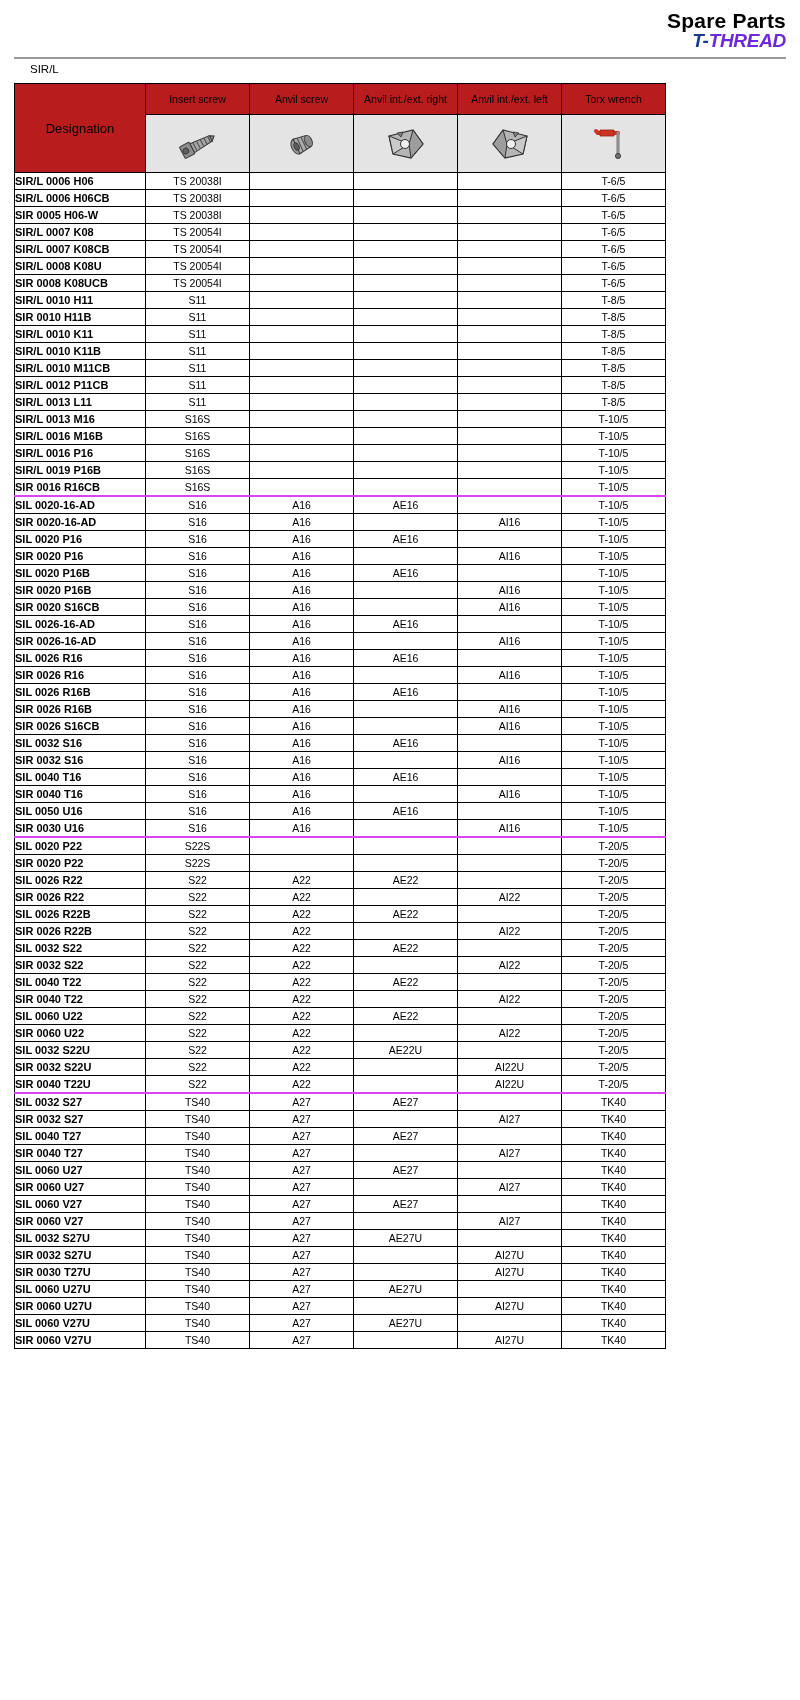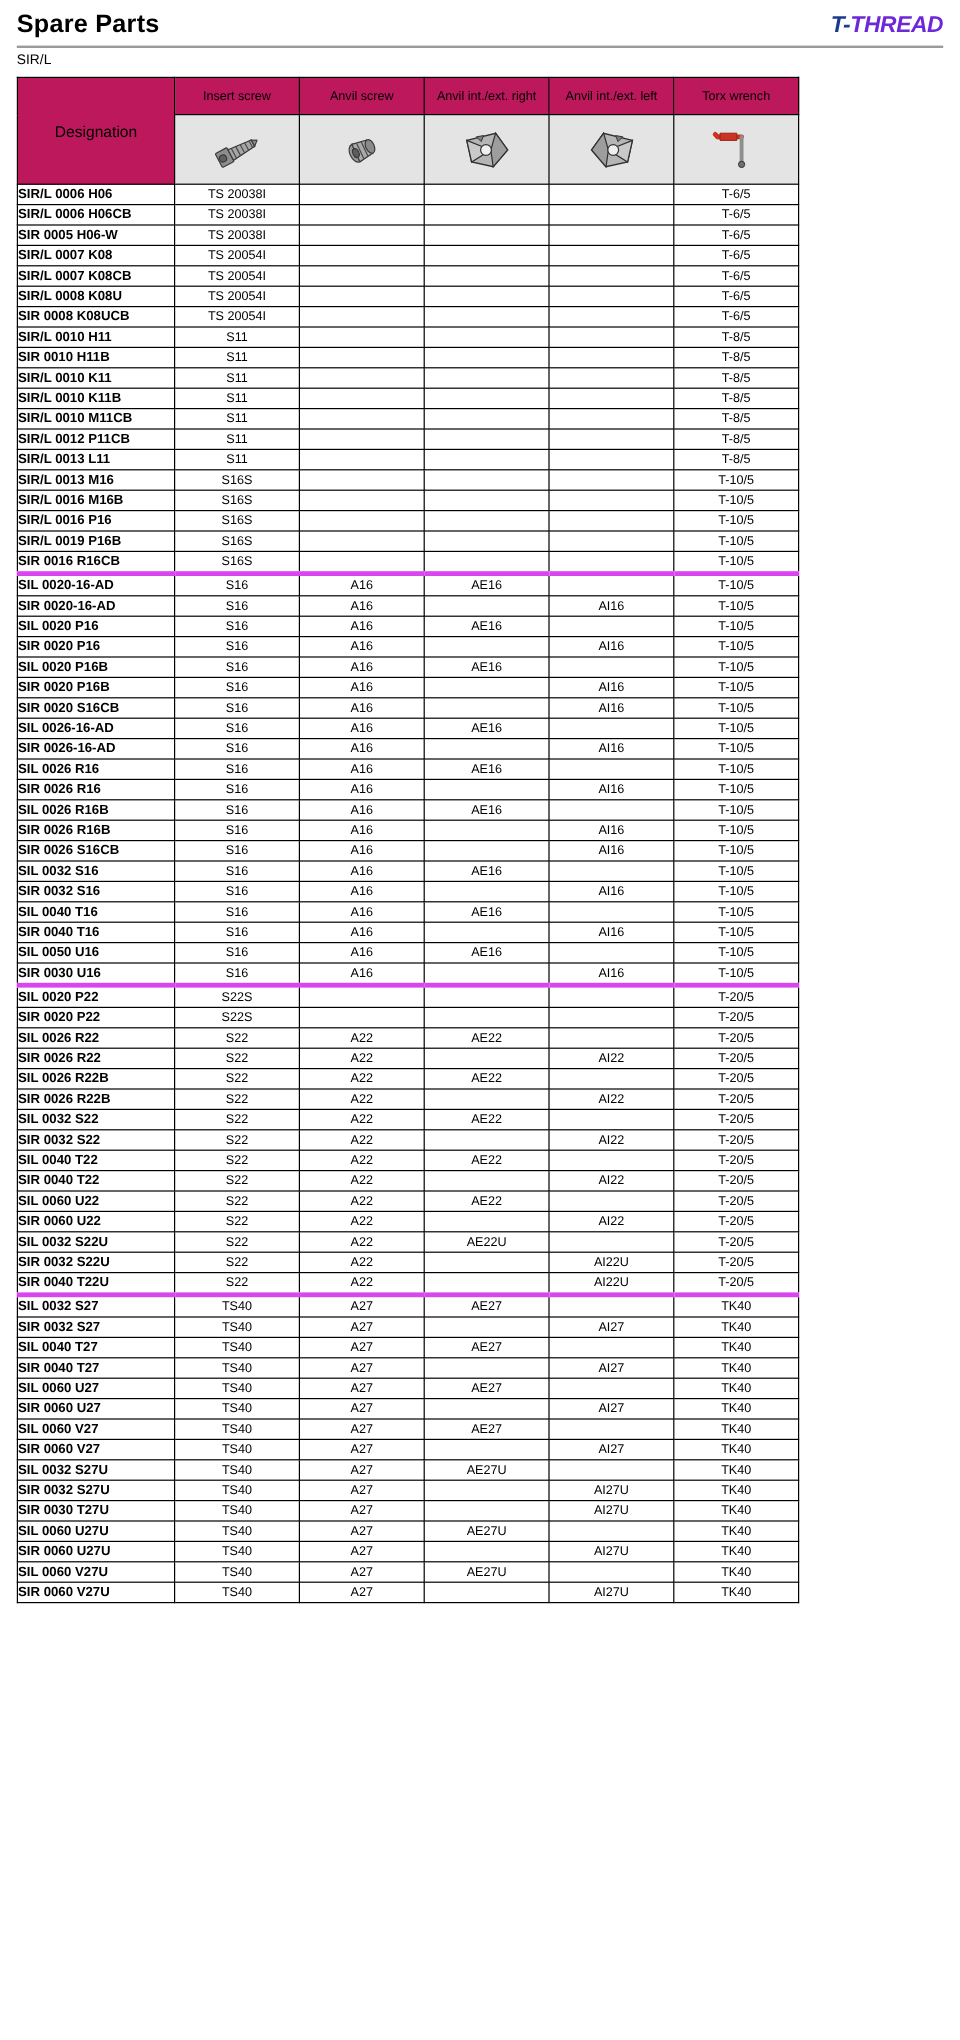"Spare Parts" .header { flex-direction: none -> column }
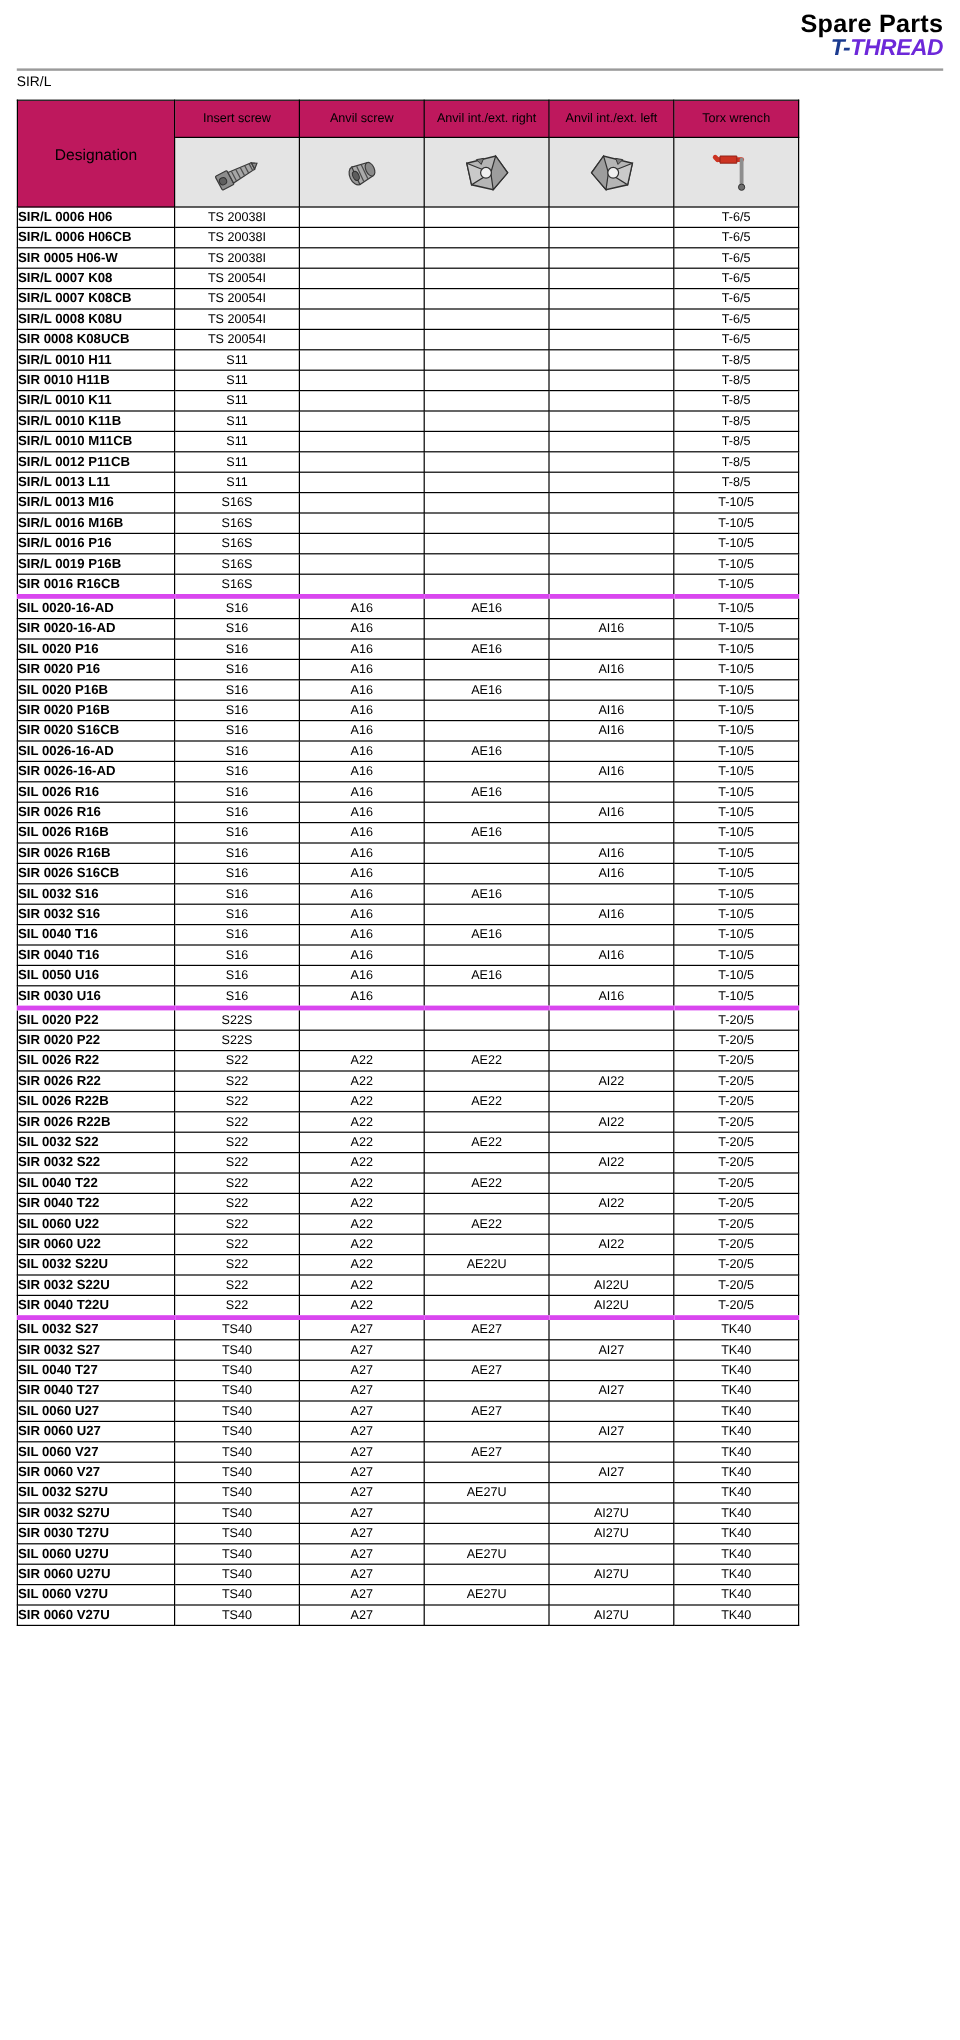"SIR/L" .subtitle { margin-left: none -> 16px }
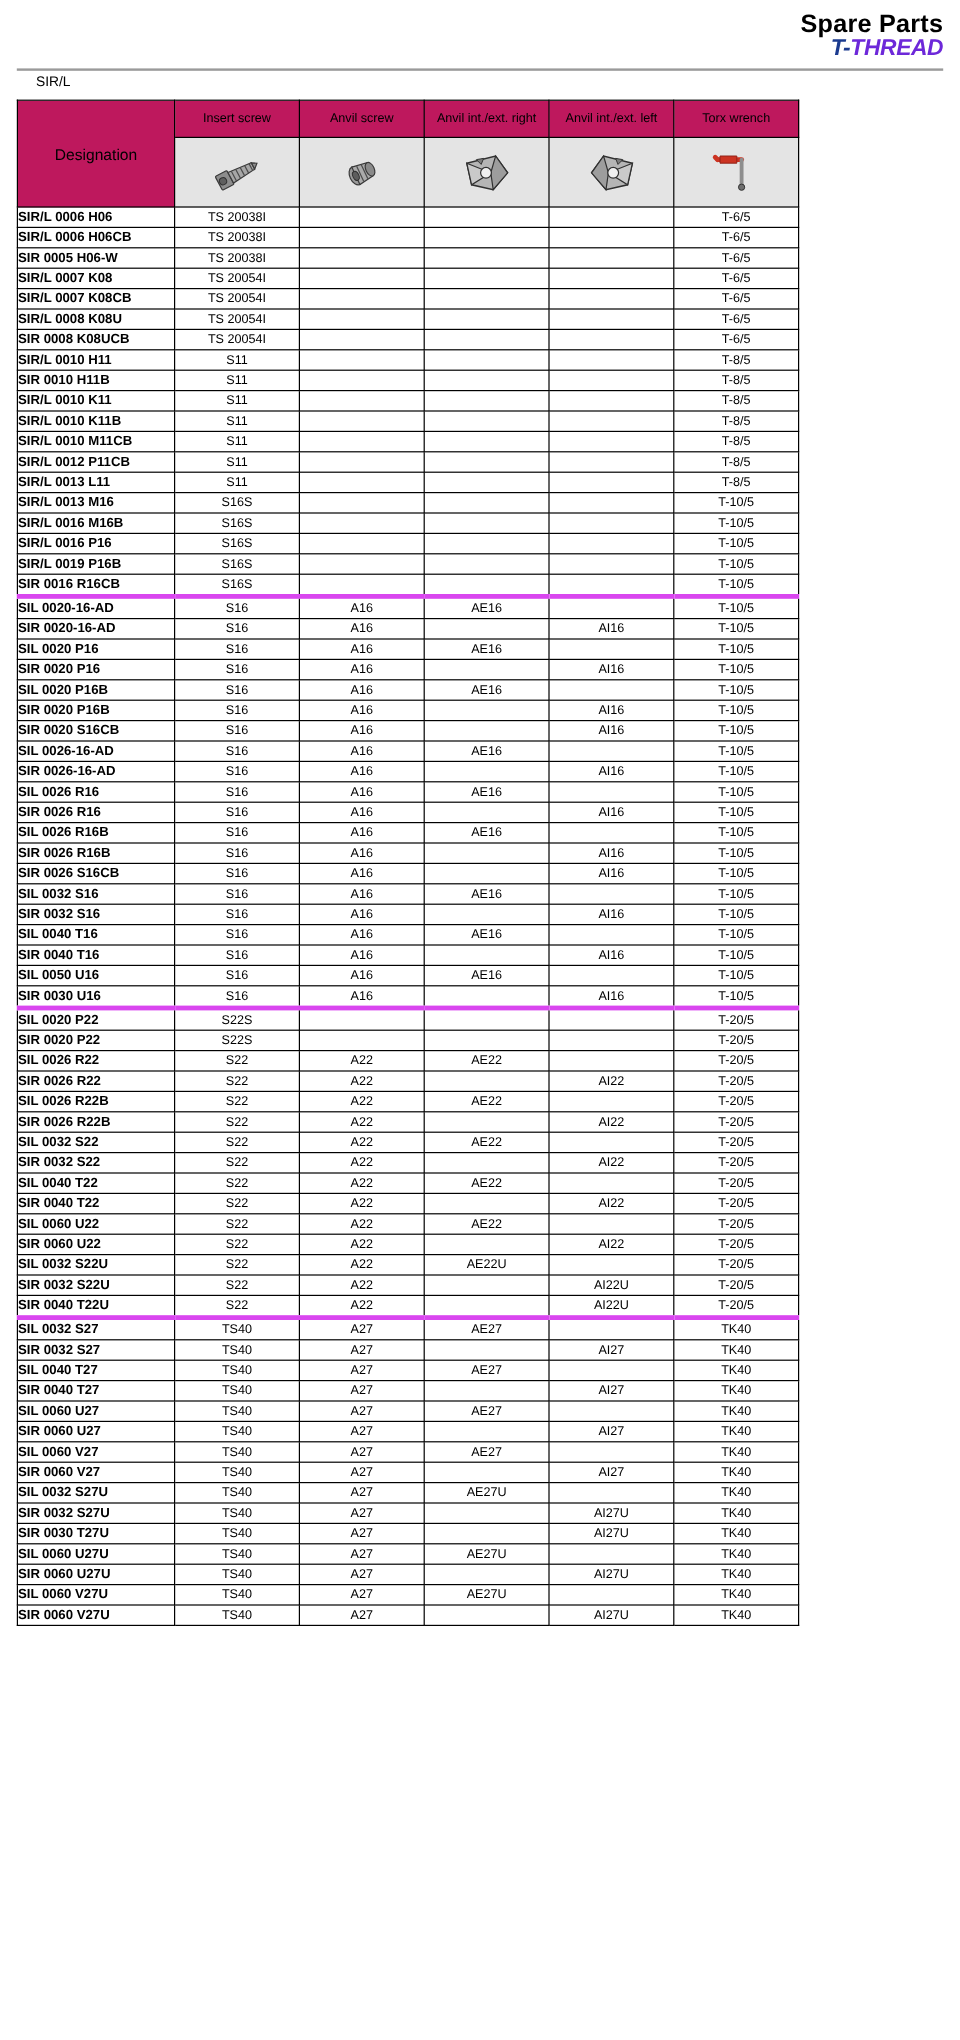"Insert screw" thead th { background: #be185d -> #b91c1c }
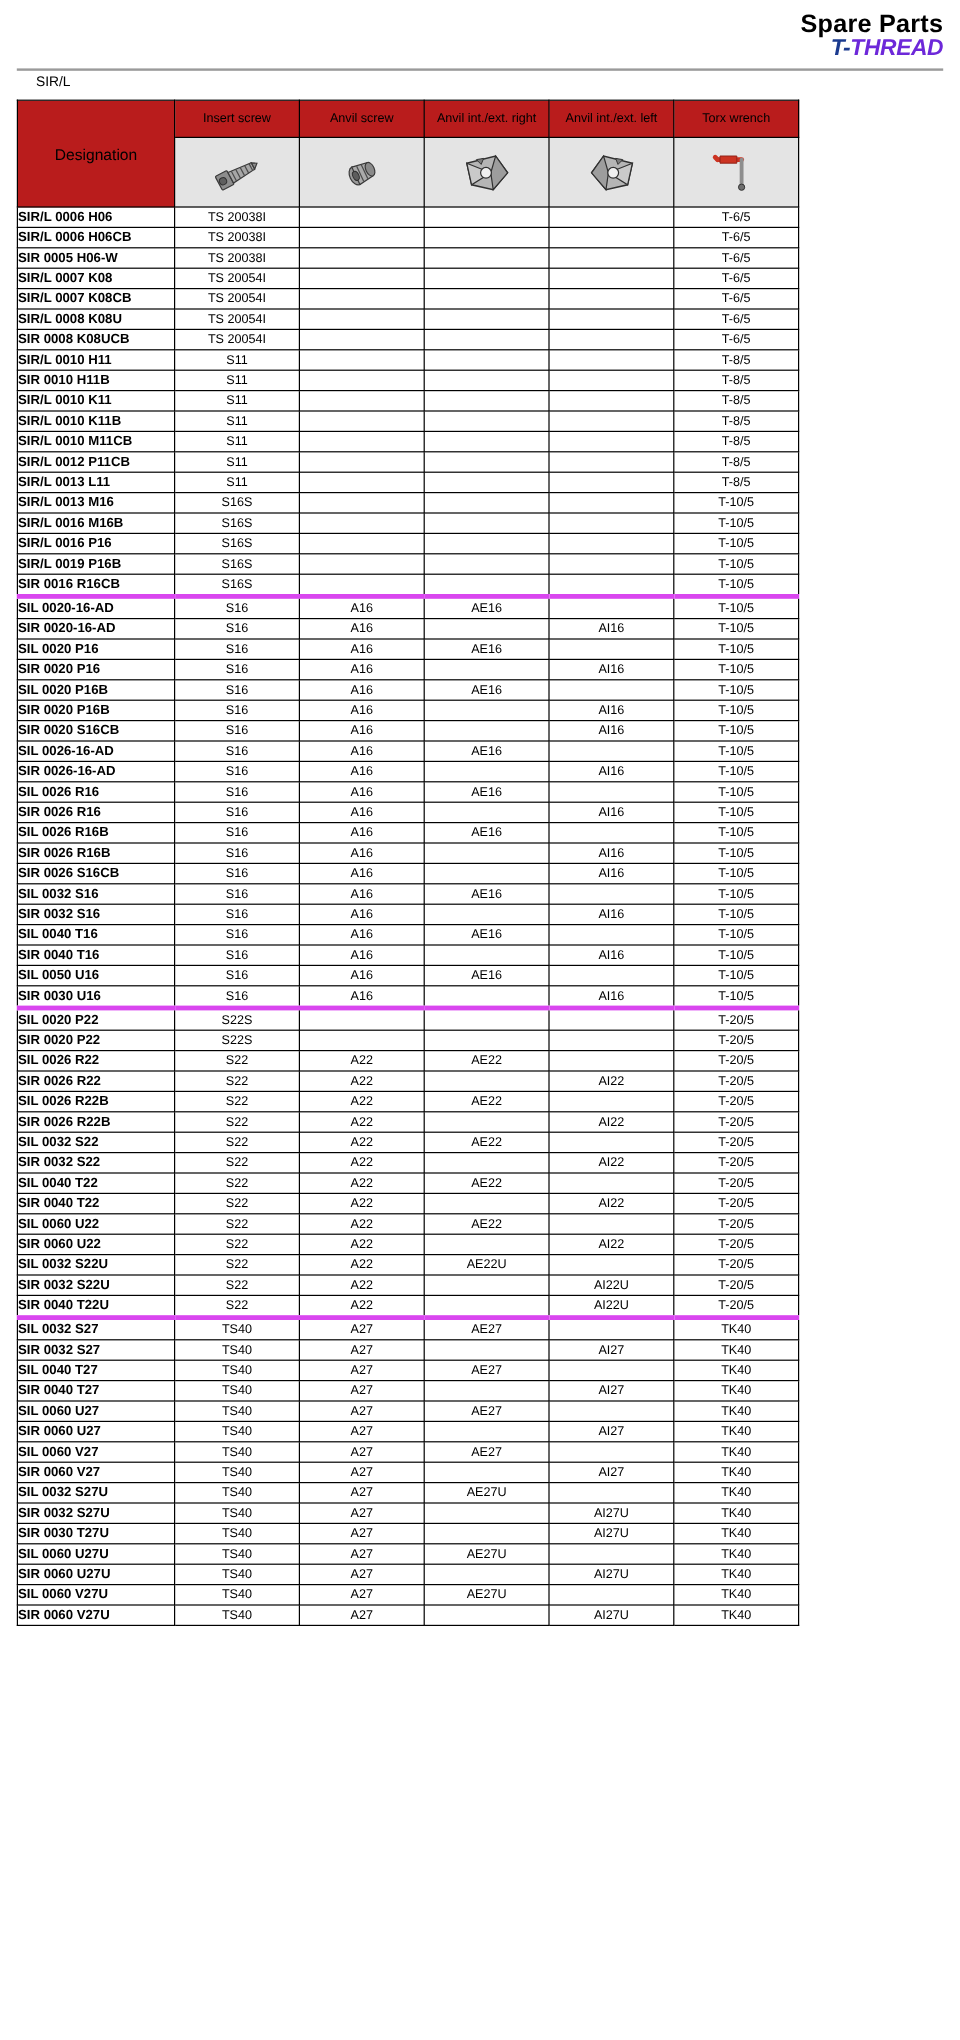"SIR 0016 R16CB" tr.thick-sep td { border-bottom: 4px solid #d946ef -> 2px solid #d946ef }
